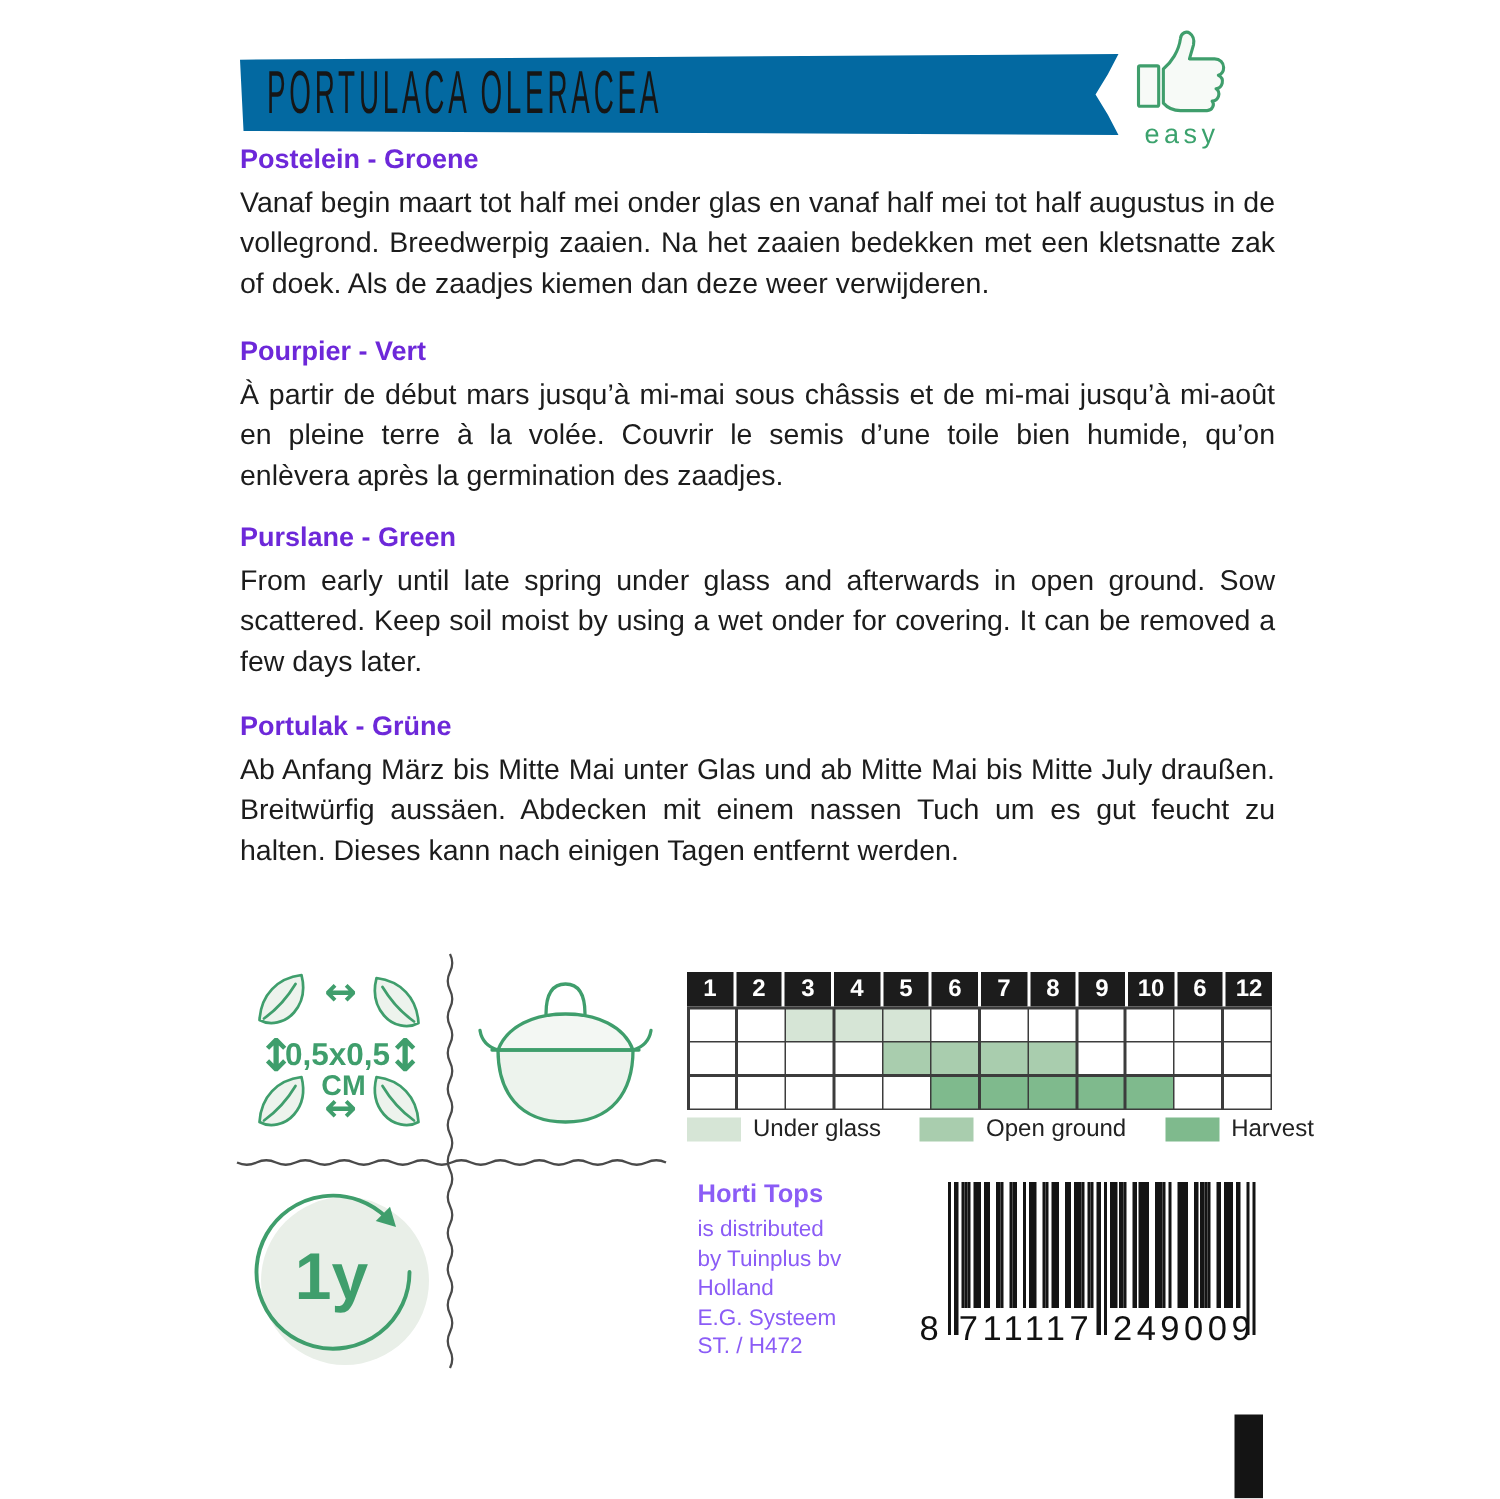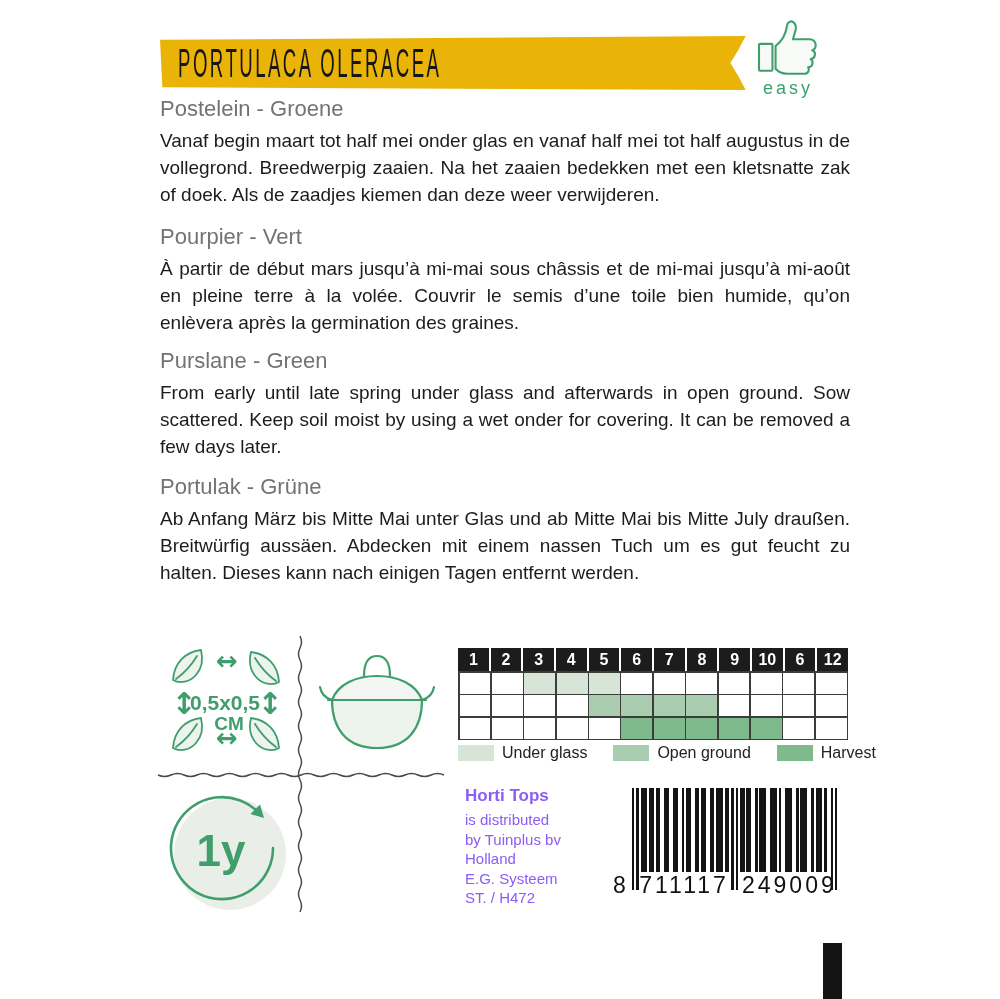"PORTULACA OLERACEA" .banner { background: #eab308 -> #0369a1 }
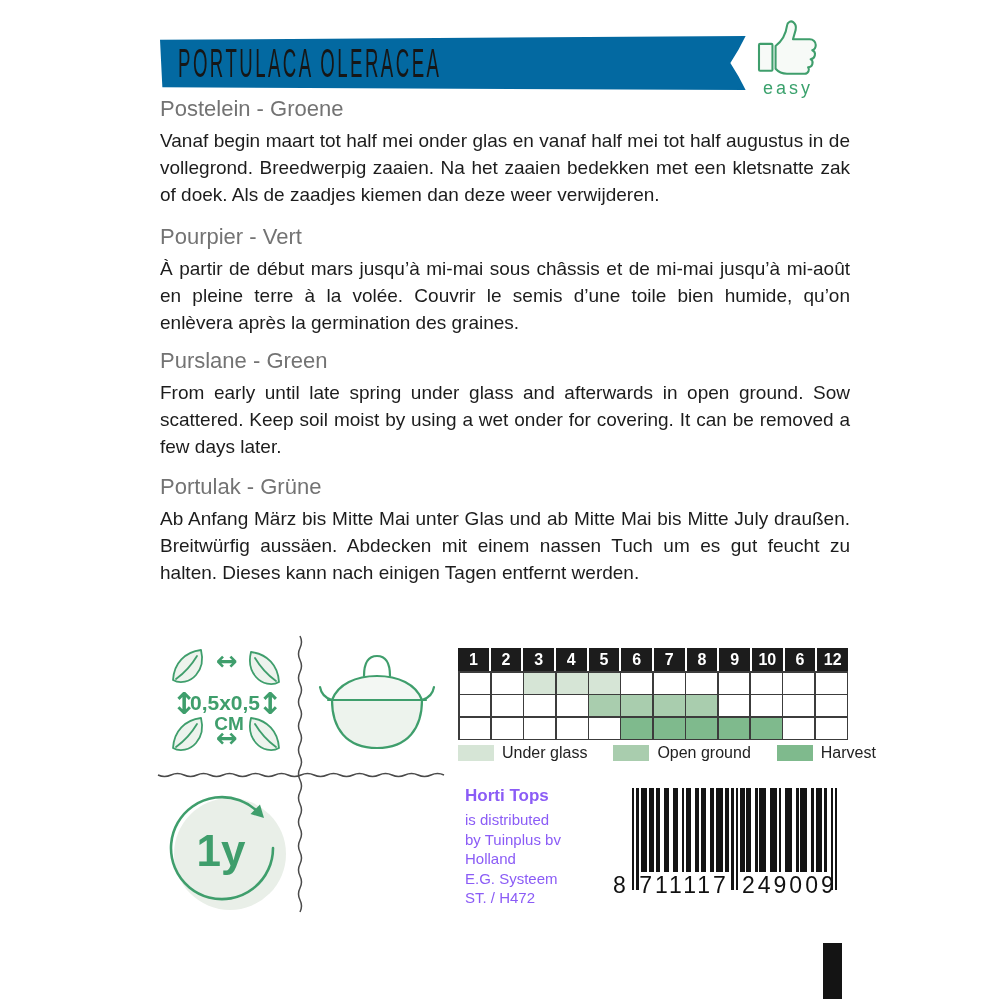"Postelein - Groene" .section h2 { color: #737373 -> #6d28d9; font-size: 22px -> 18px; font-weight: 400 -> 700 }
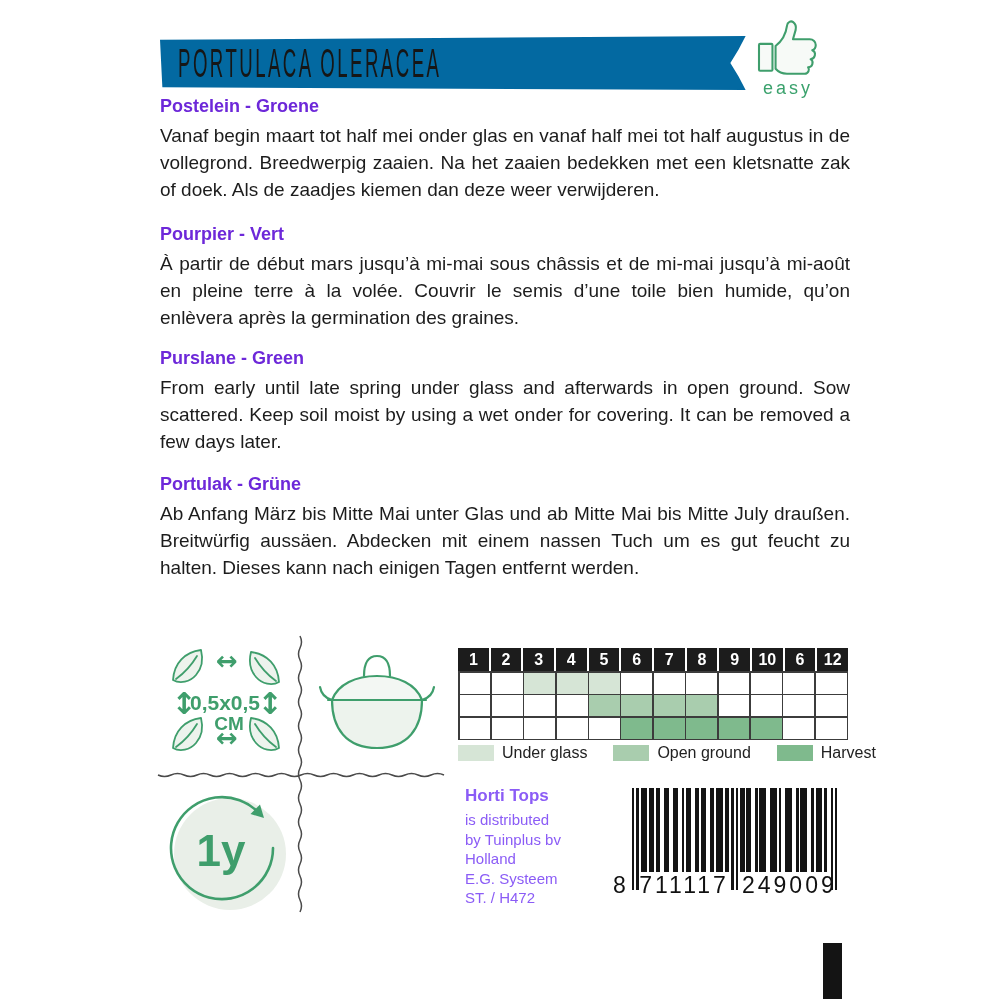"À partir de début mars" p { text: graines -> zaadjes }
